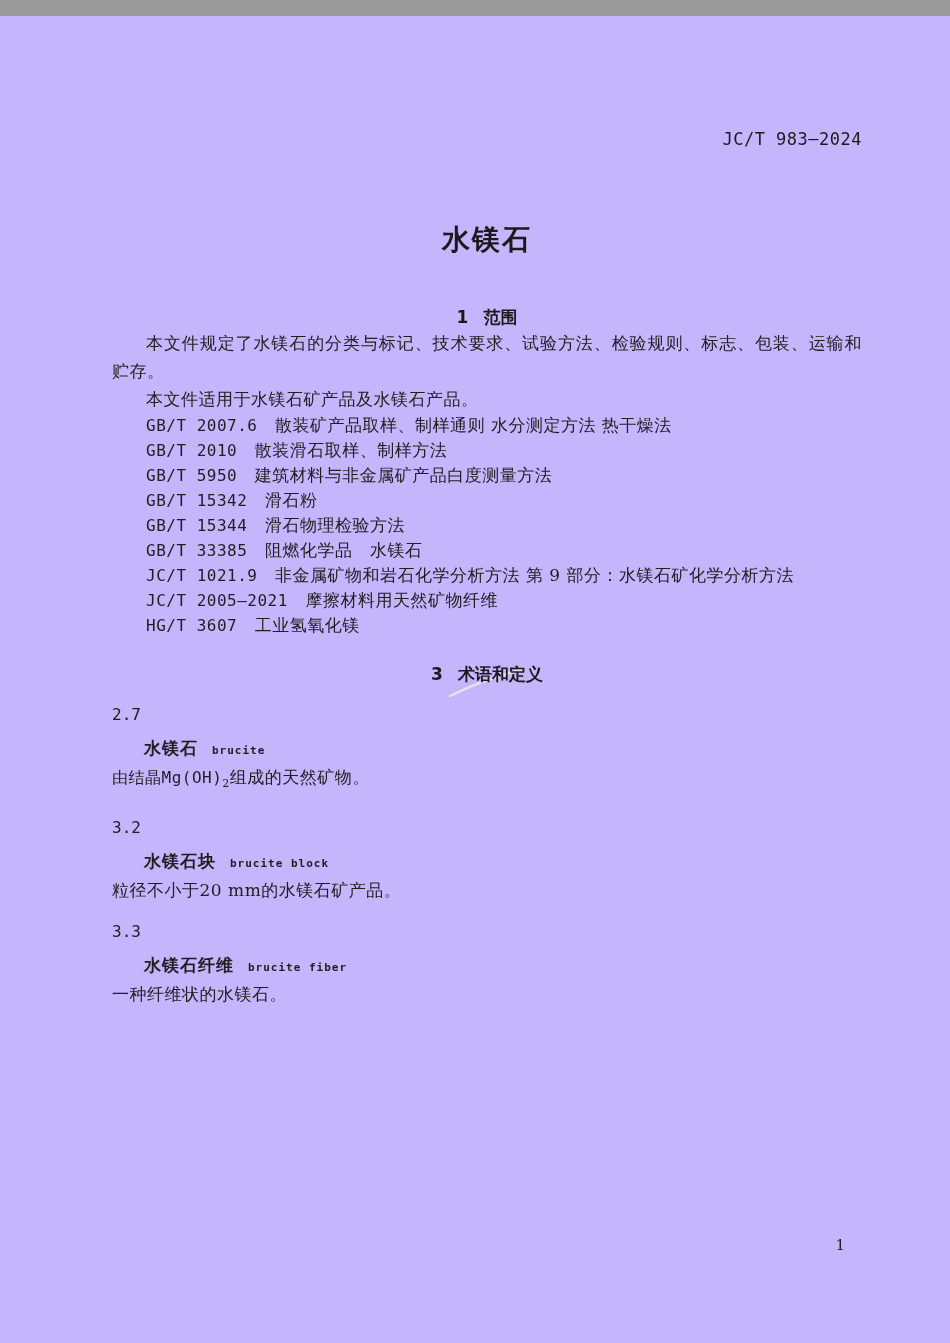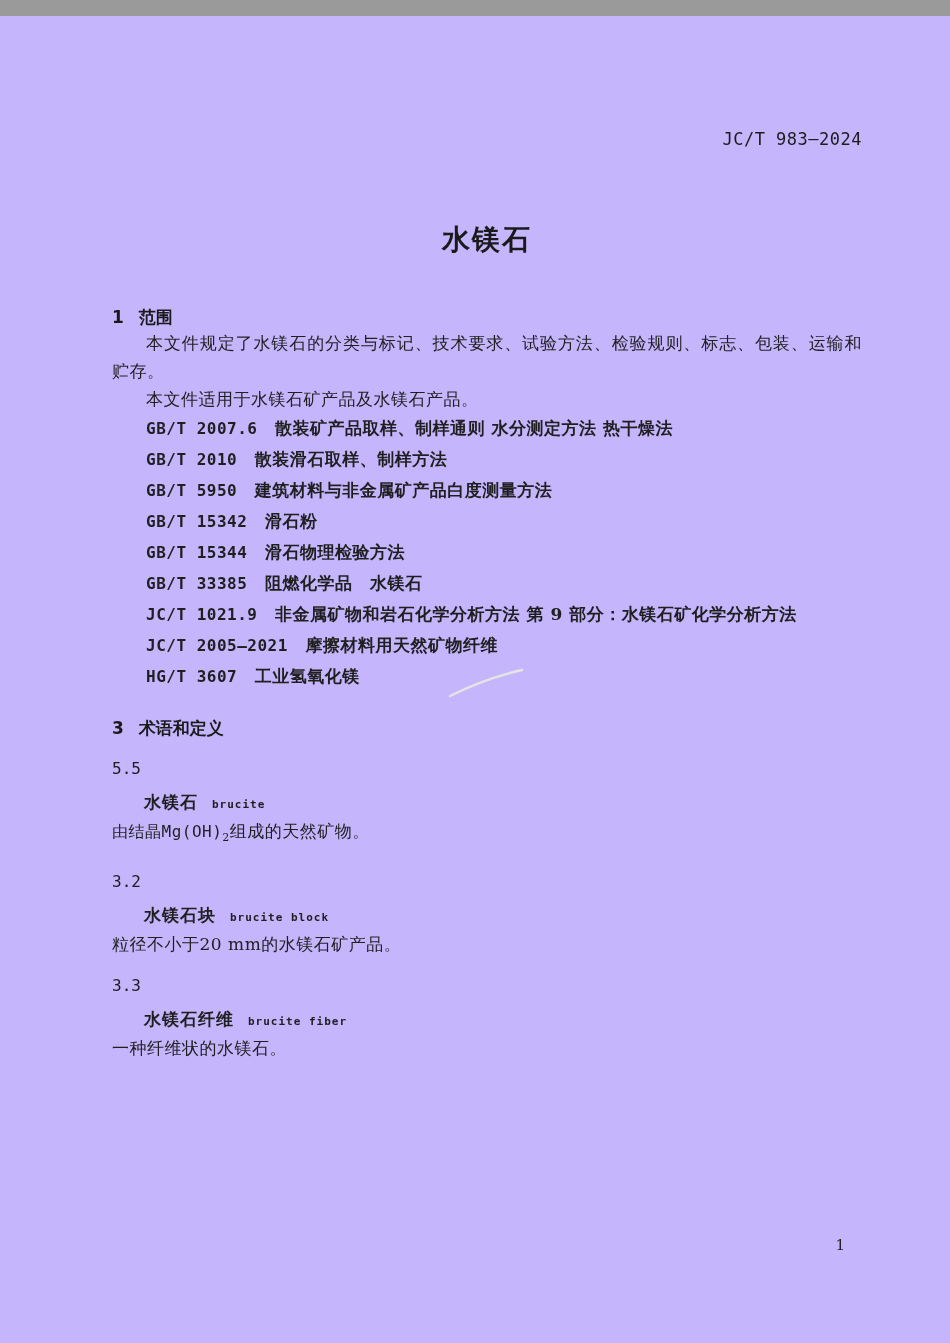"1 范围" .sec-heading { text-align: none -> center }
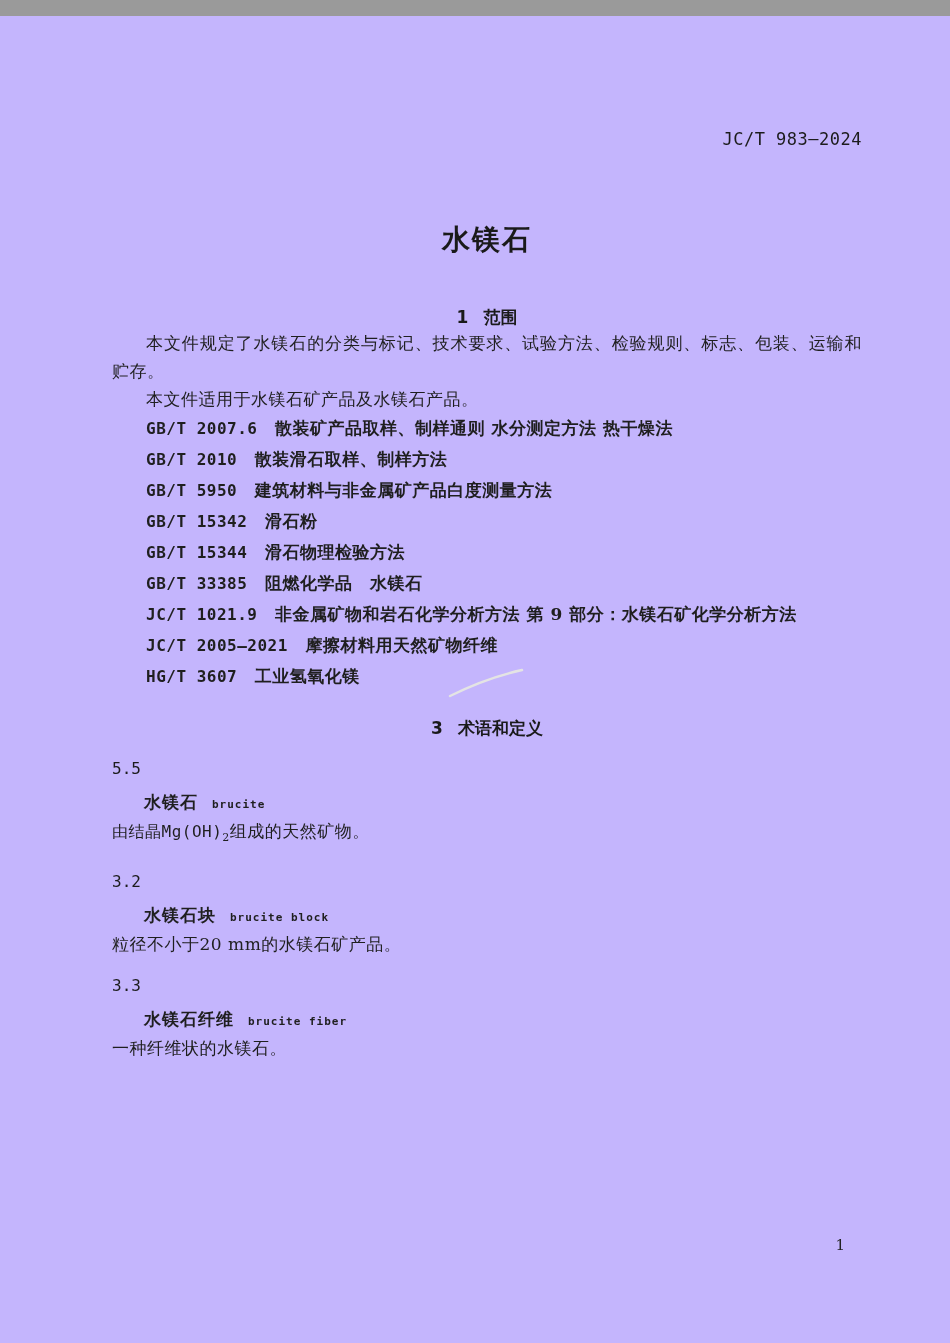"GB/T 2007.6 散装矿产品取样、制样通则 水分测定方法 热干燥法" .ref-row { font-weight: bold -> none; line-height: 30px -> 25px }
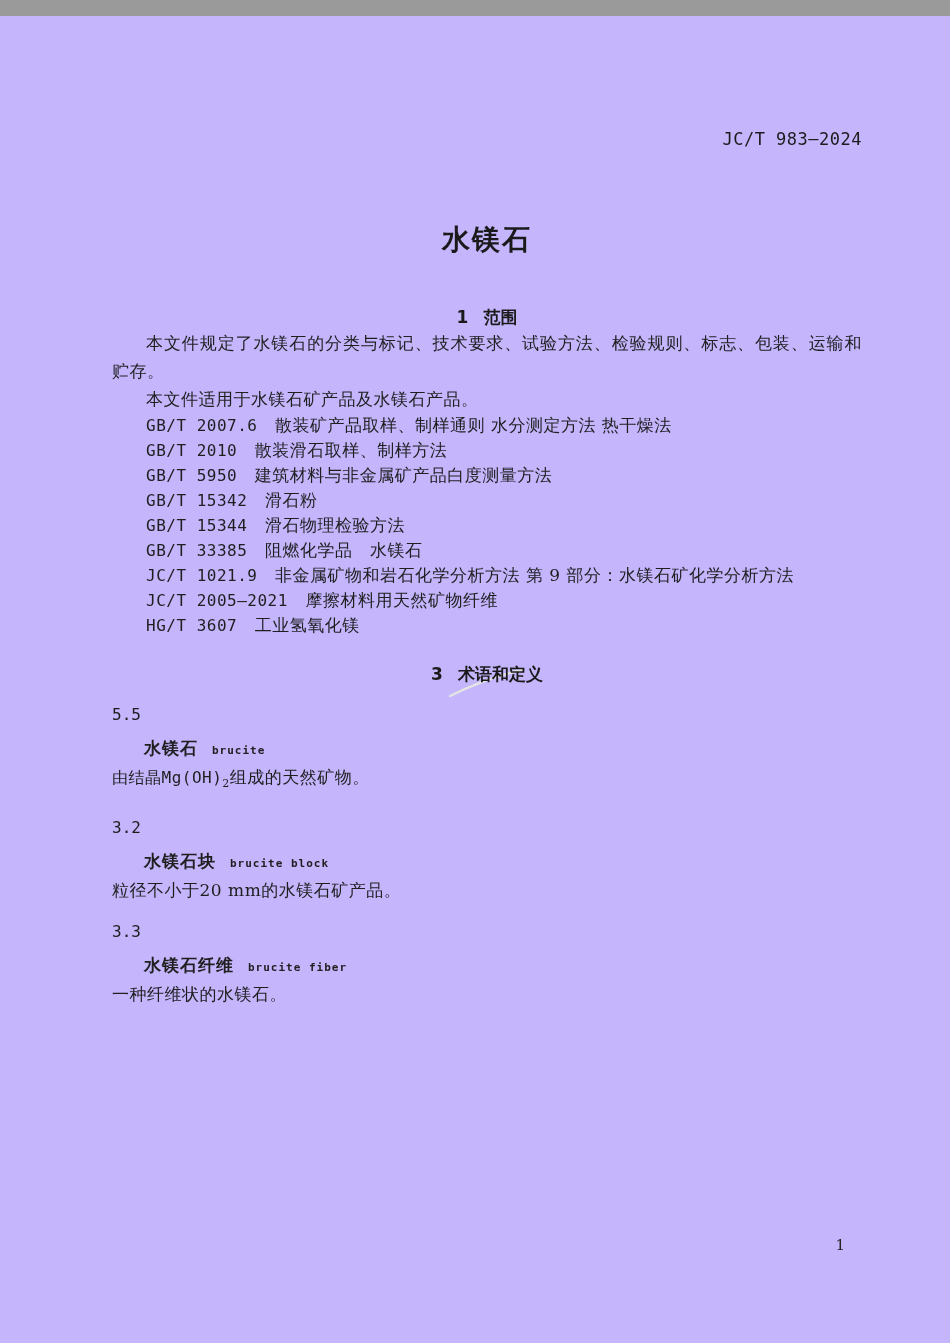"5.5" div.term-id { text: 5.5 -> 2.7 }
